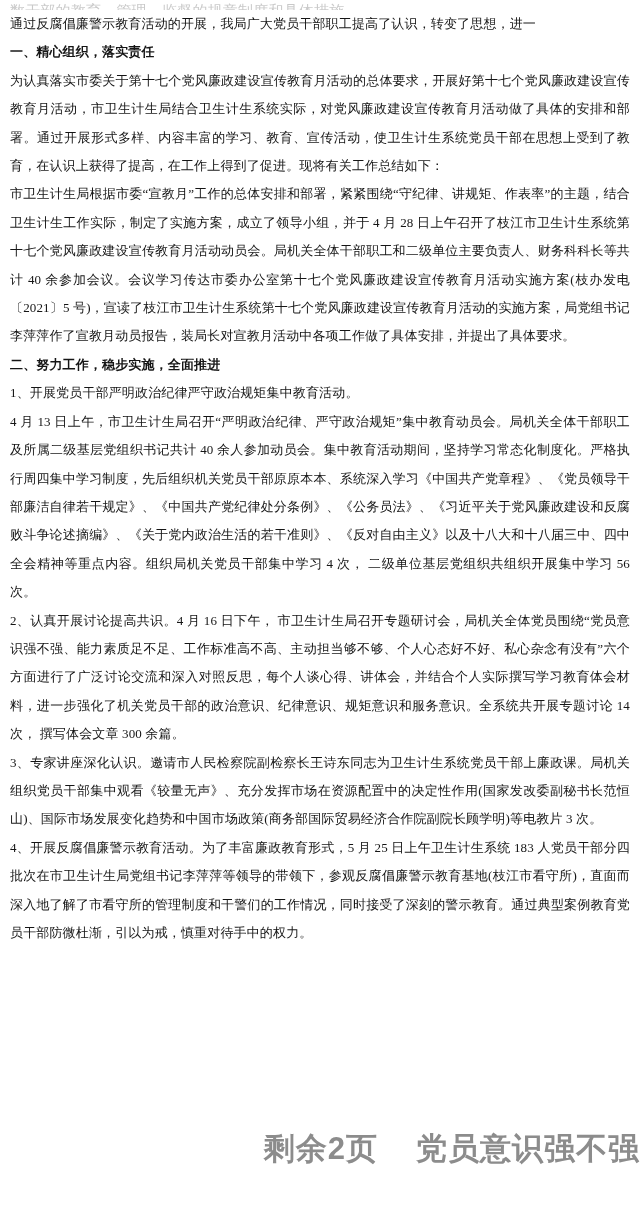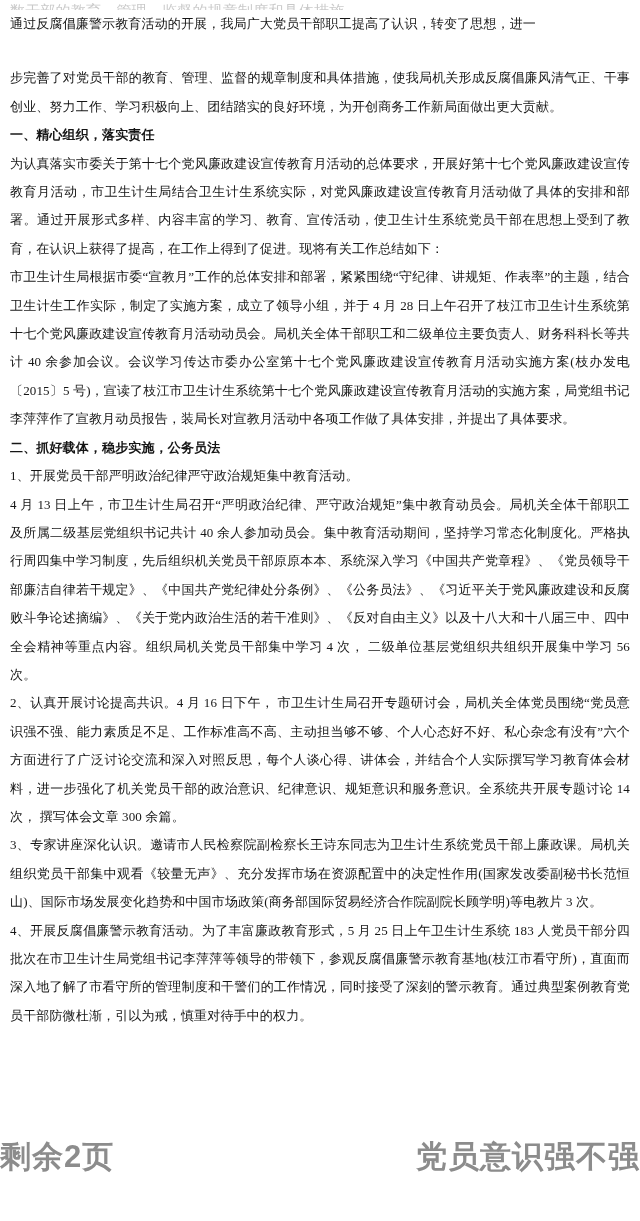"步完善了对党员干部的教育、管理、监督的规章制度和具体措施，使我局机关形成反腐倡廉" p.para { html: <p>步完善了对党员干部的教育、管理、监督的规章制度和具体措施，使我局机关形成反腐倡廉风清气正、干事创业、努力工作、学习积极向上、团结踏实的良好环境，为开创商务工作新局面做出更大贡献。</p> -> none }
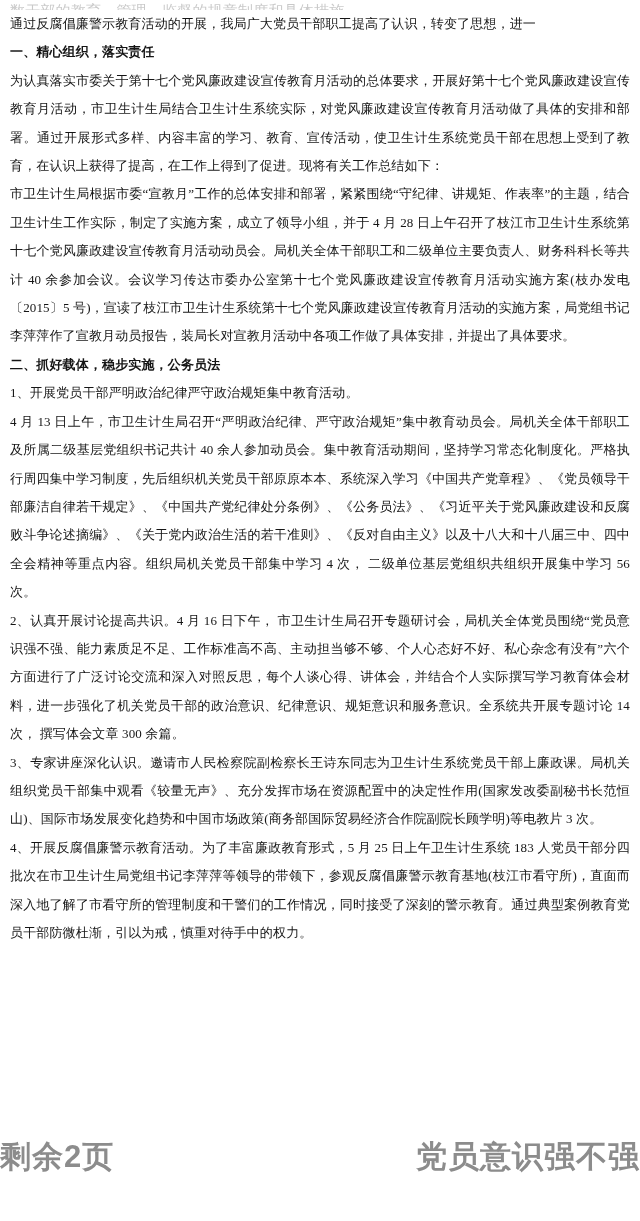"市卫生计生局根据市委“宣教月”工作的总体安排和部署，紧紧围绕“守纪律、讲规矩、作" p.para { text: 2015 -> 2021 }
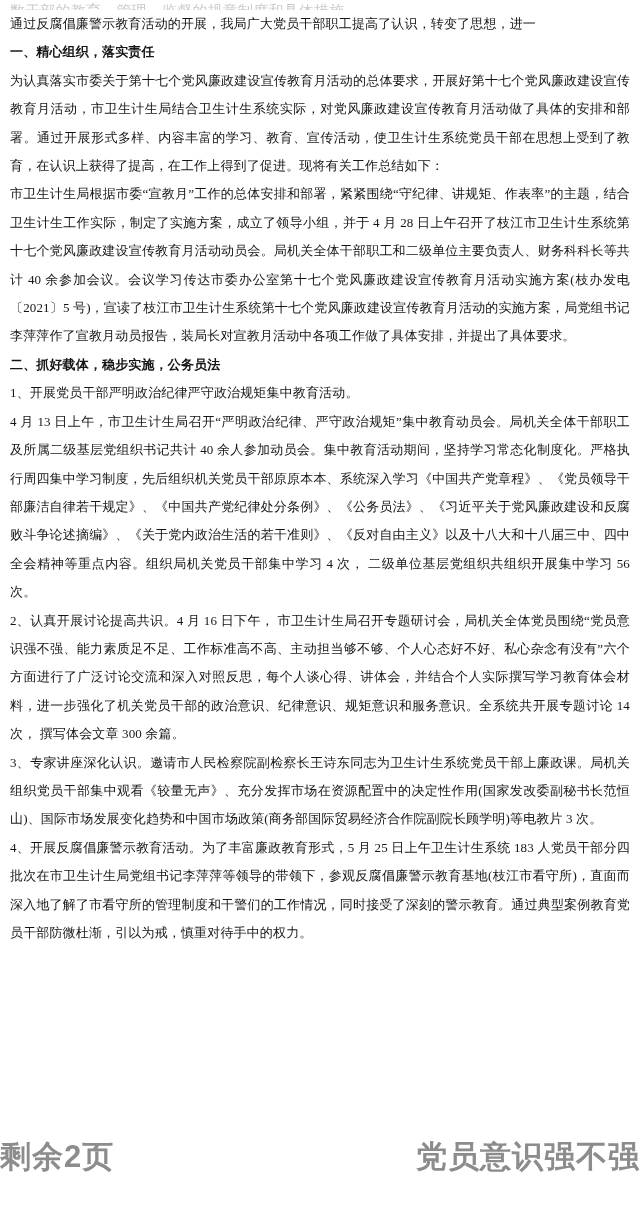"二、抓好载体，稳步实施，公务员法" p.para { text: 抓好载体，稳步实施，公务员法 -> 努力工作，稳步实施，全面推进 }
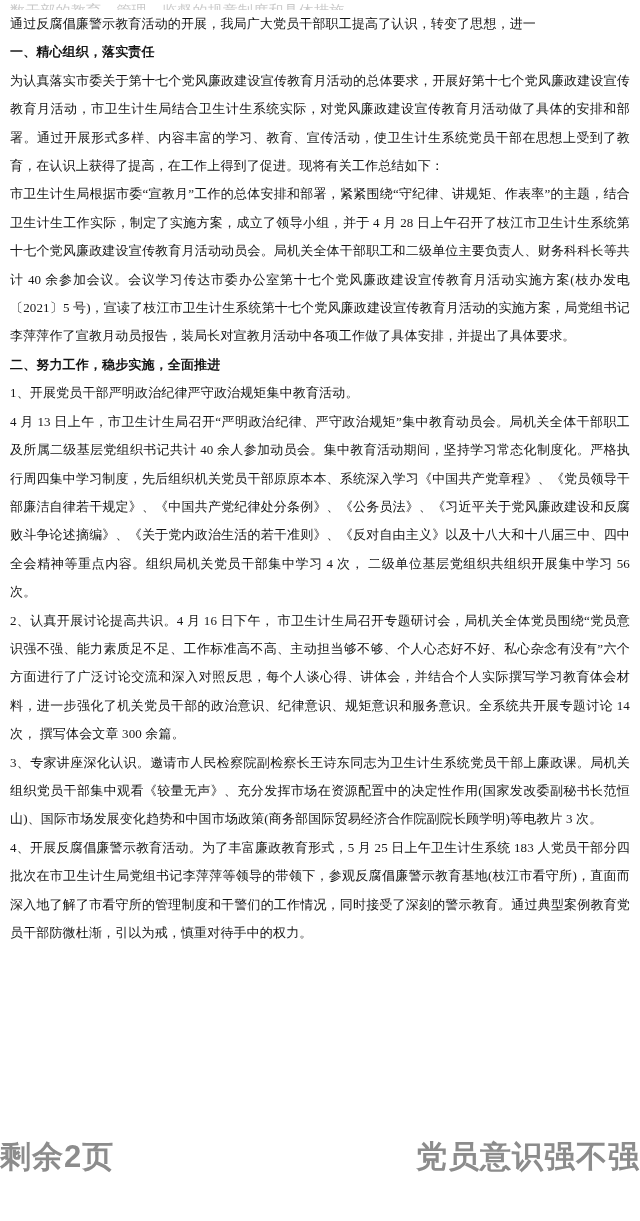"剩余2页" .footer { bottom: 4px -> 12px; justify-content: space-between -> flex-end }
